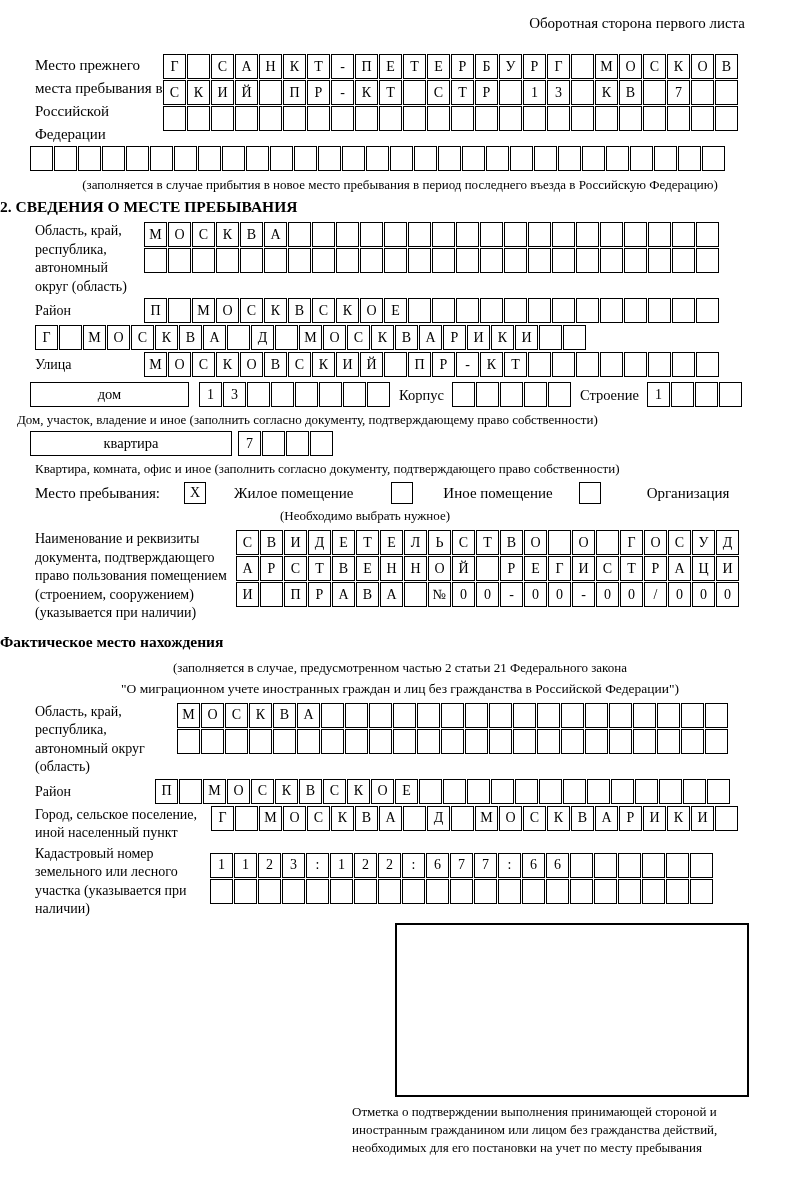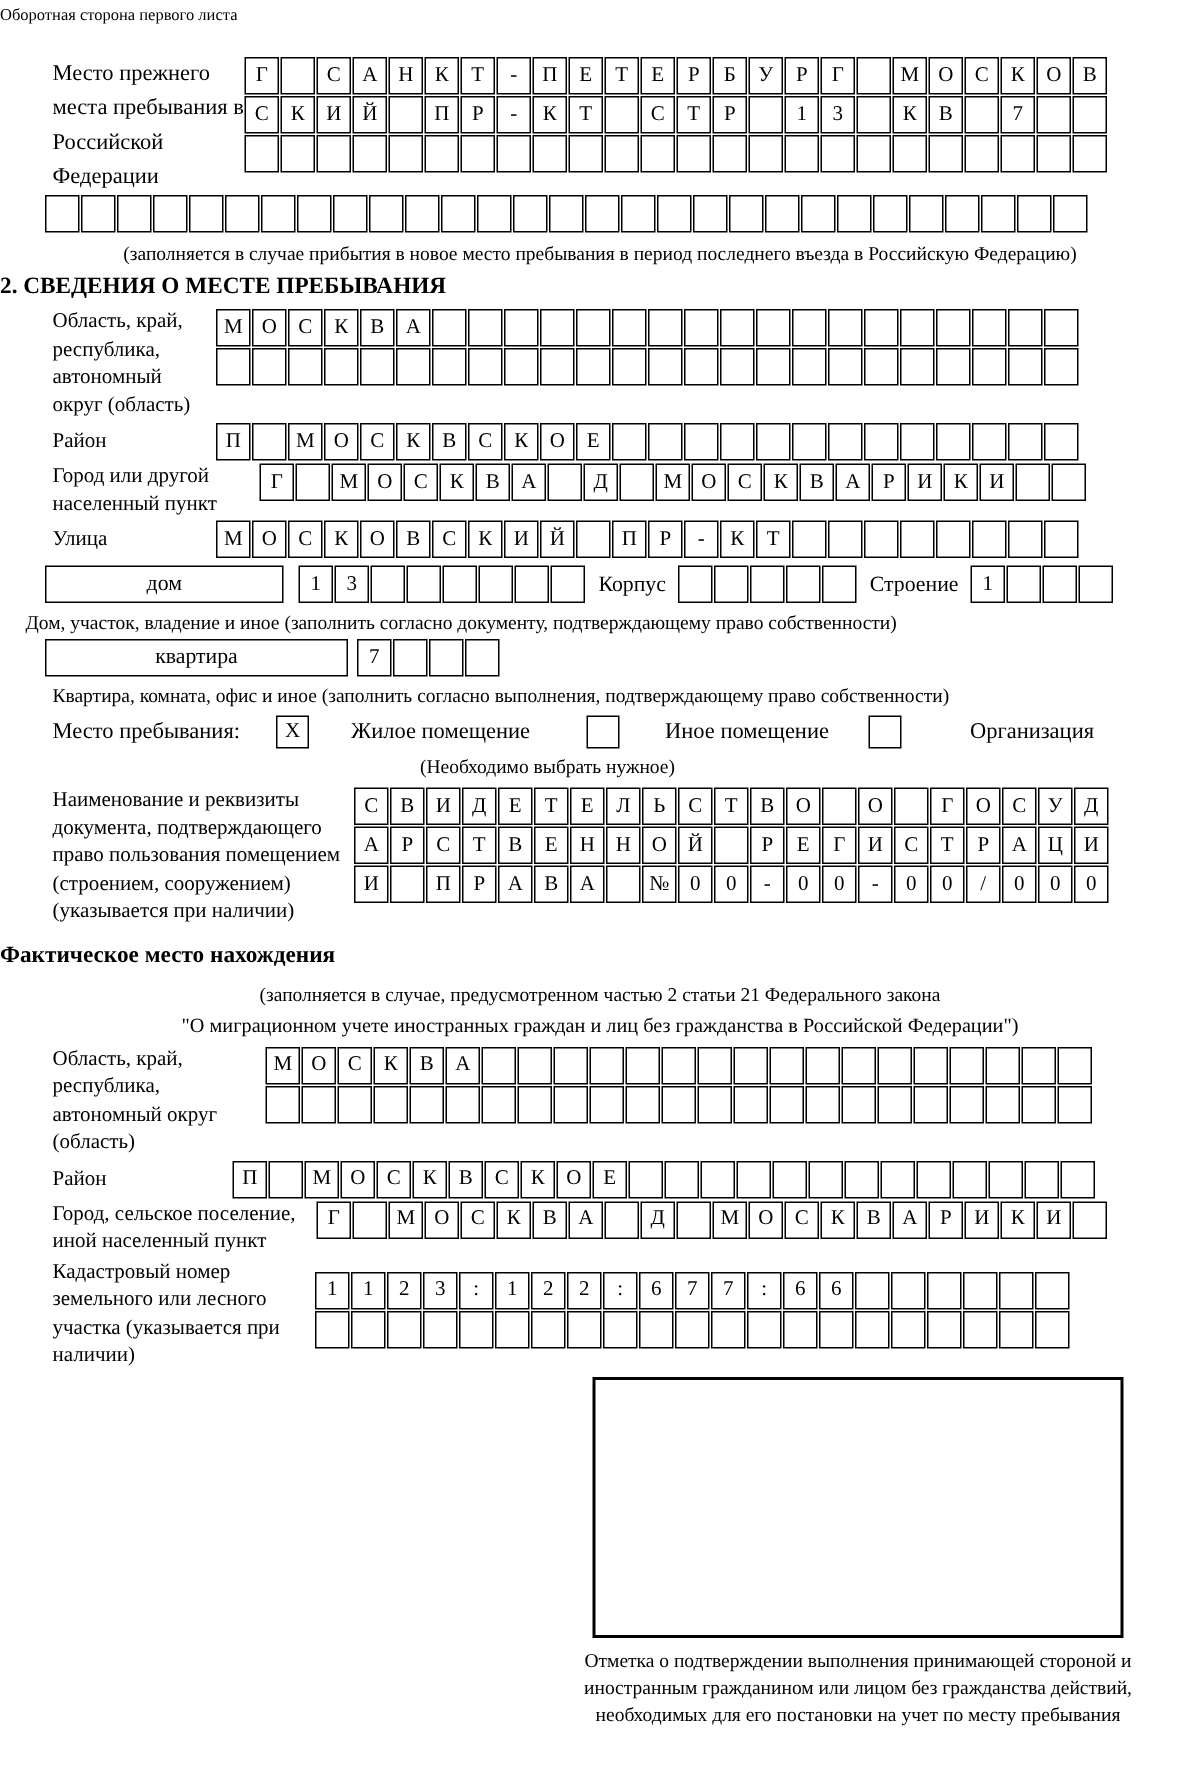"Оборотная сторона первого листа" .corner { font-size: 11px -> 15px; padding-top: 4px -> 15px; text-align: none -> right }
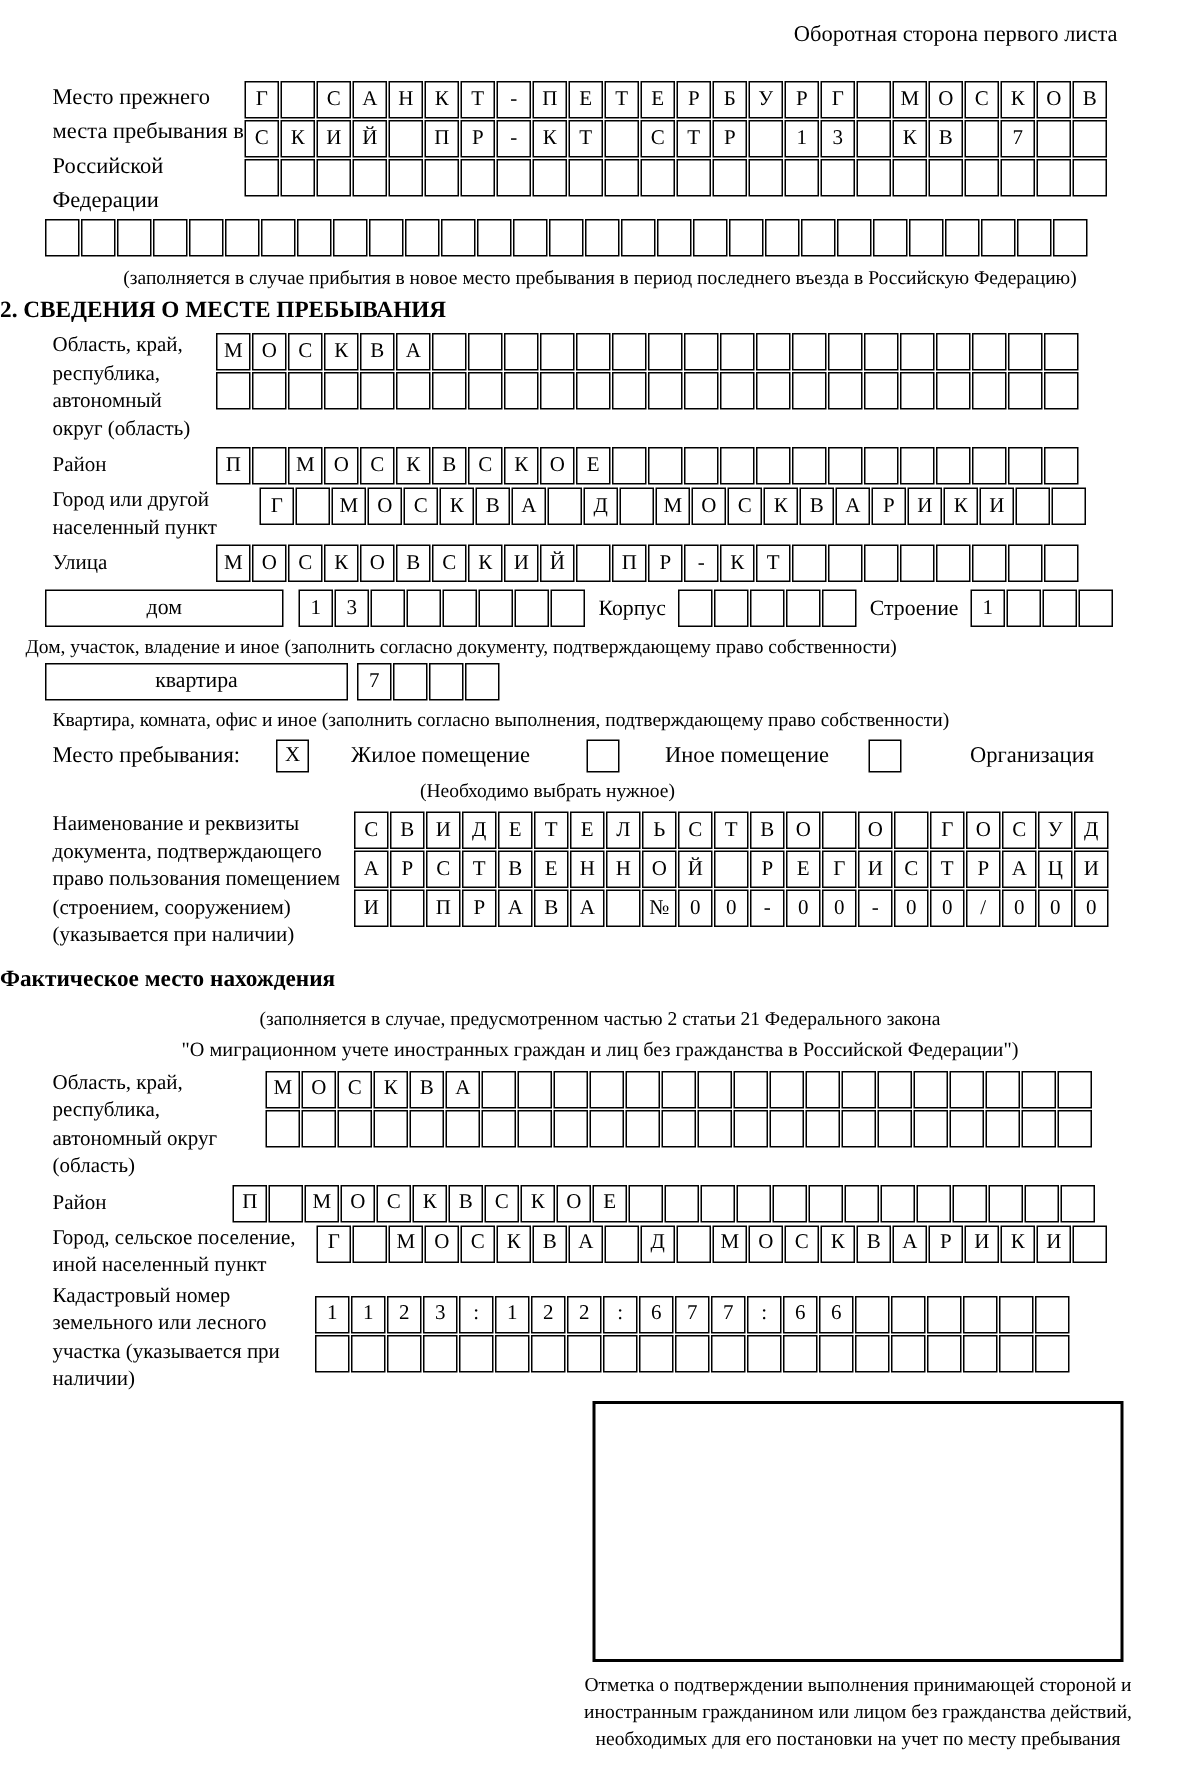"Город или другой населенный пункт" div.lbl { html: <div>Город или другой населенный пункт</div> -> none }
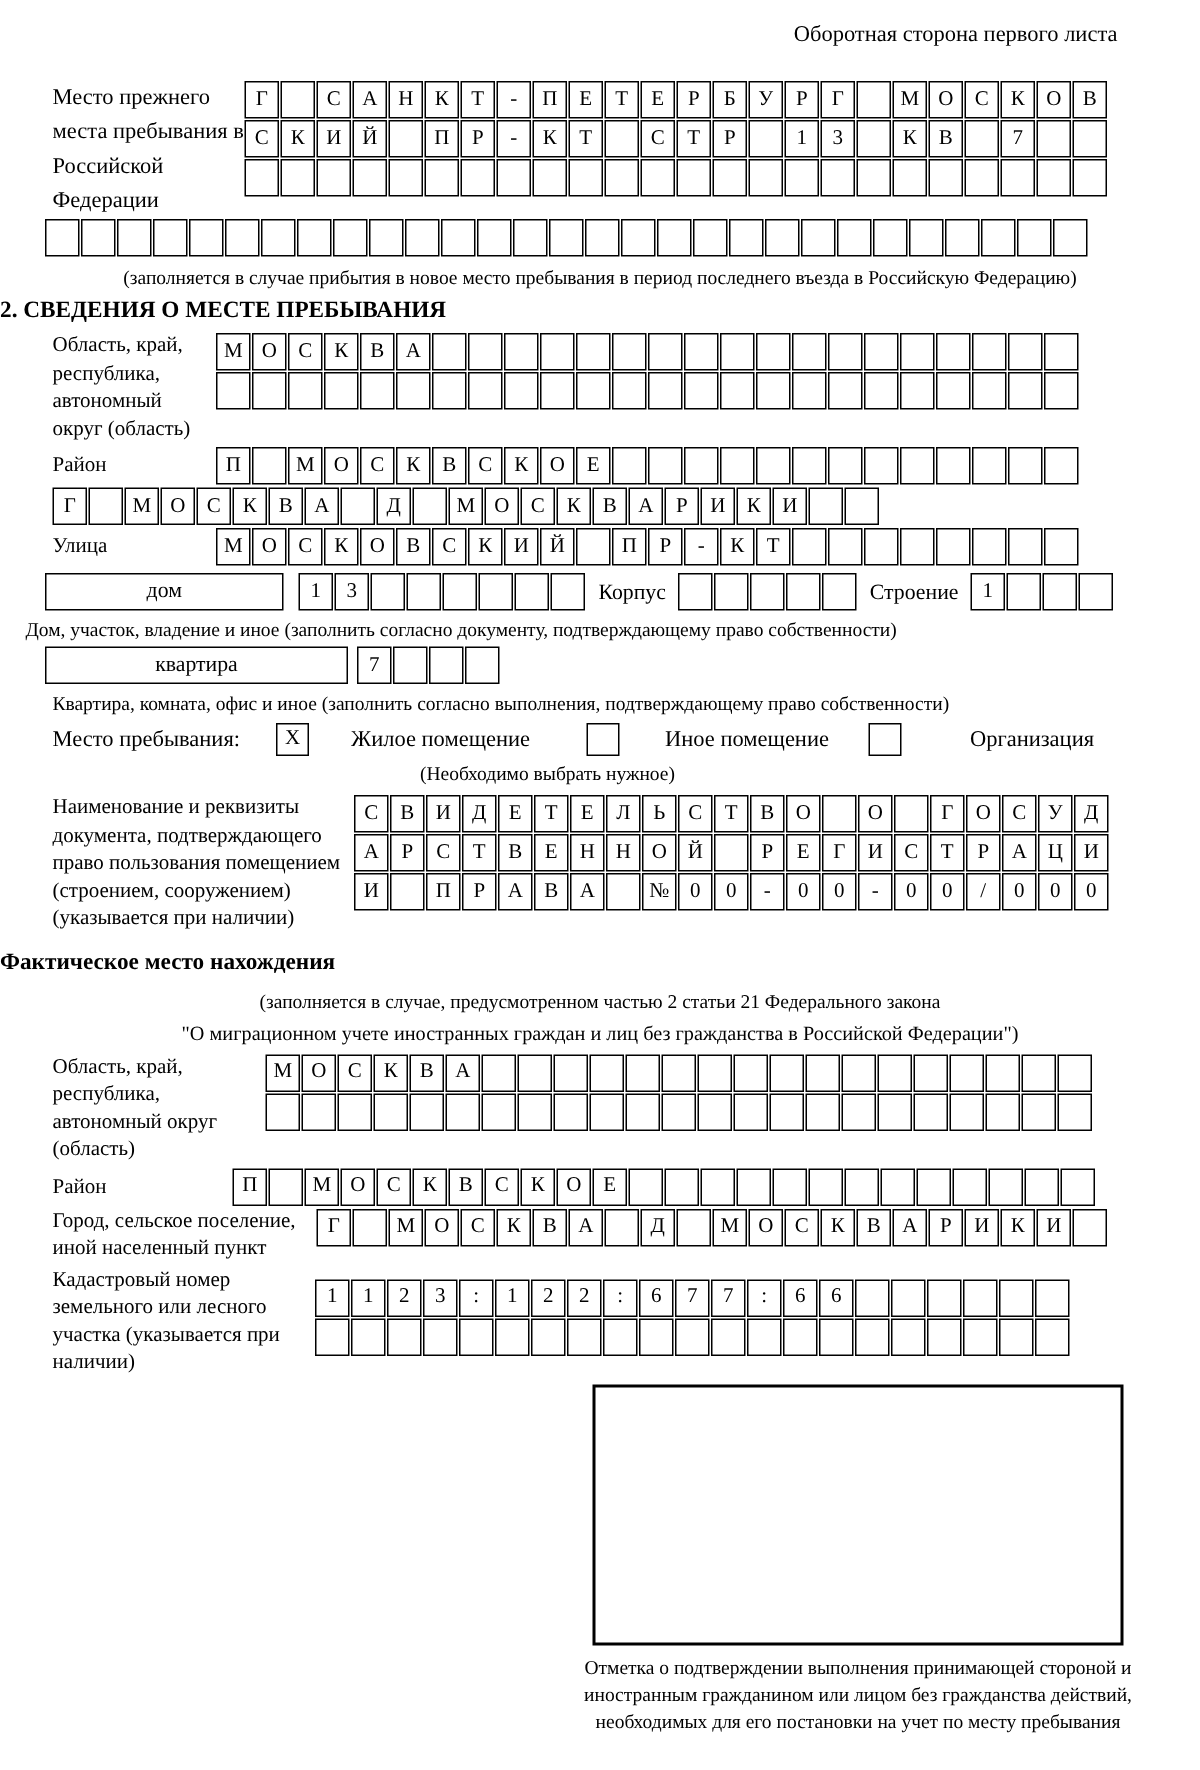"Квартира, комната, офис и иное" div.note { text: выполнения, подтверждающему -> документу, подтверждающего }
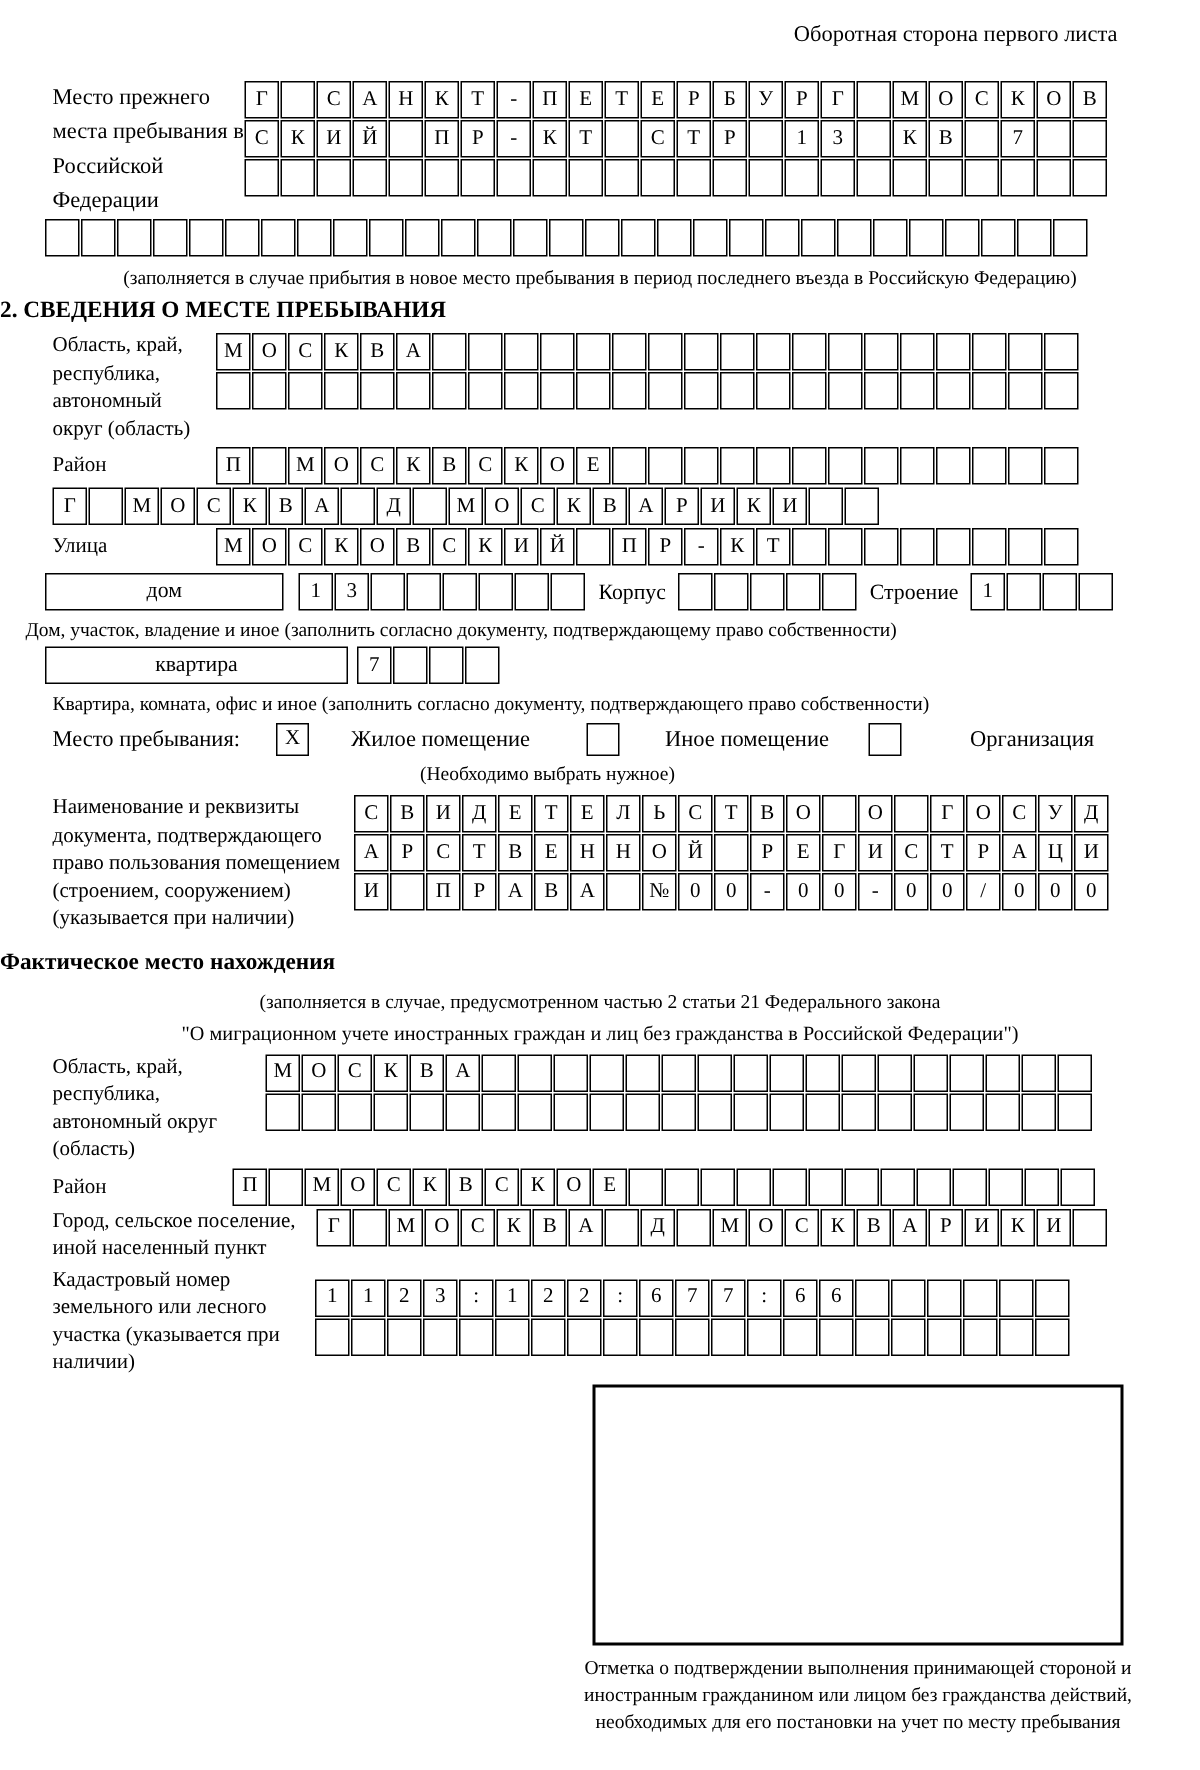"Отметка о подтверждении выполнения" .stampnote { text-align: center -> left }
